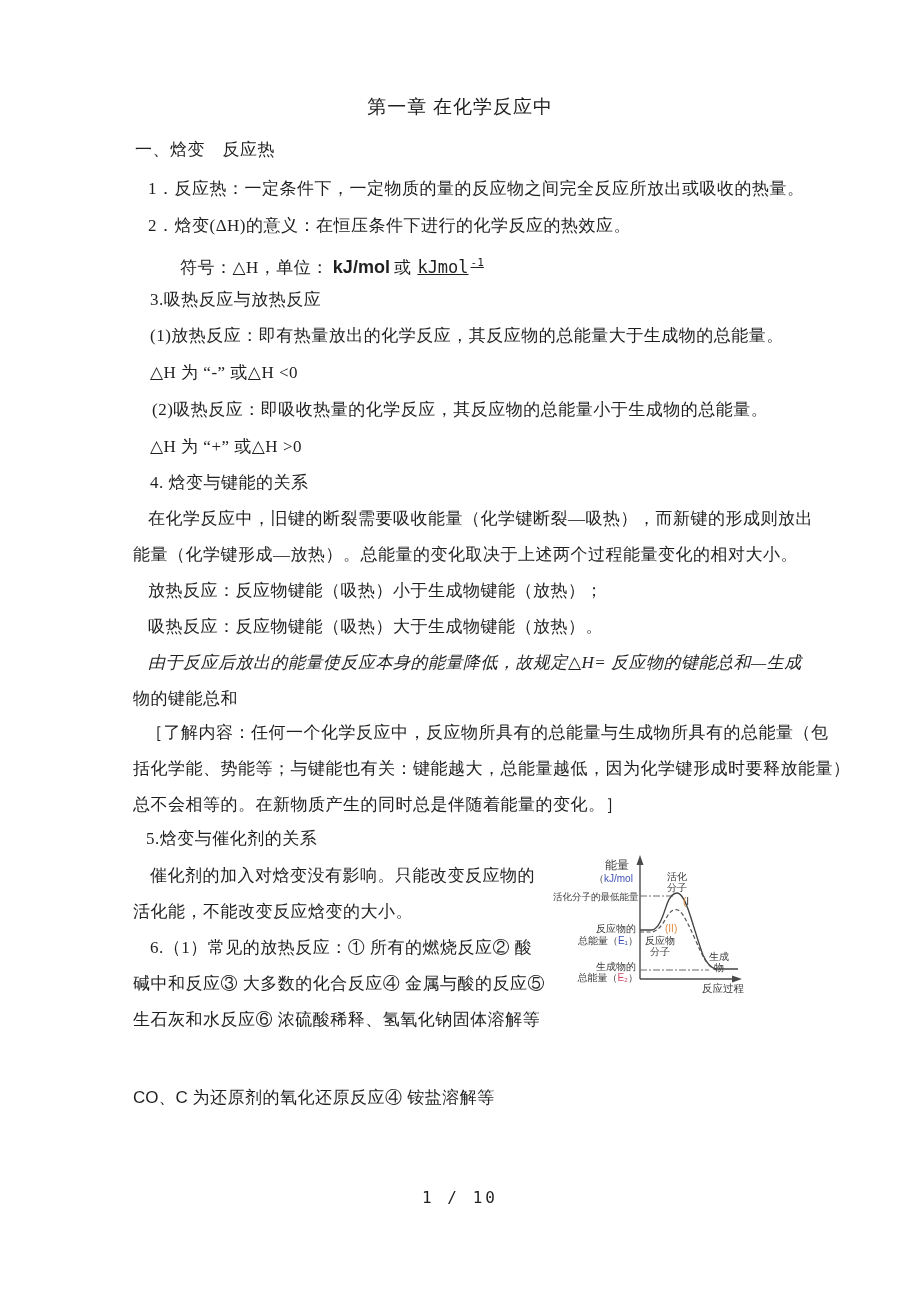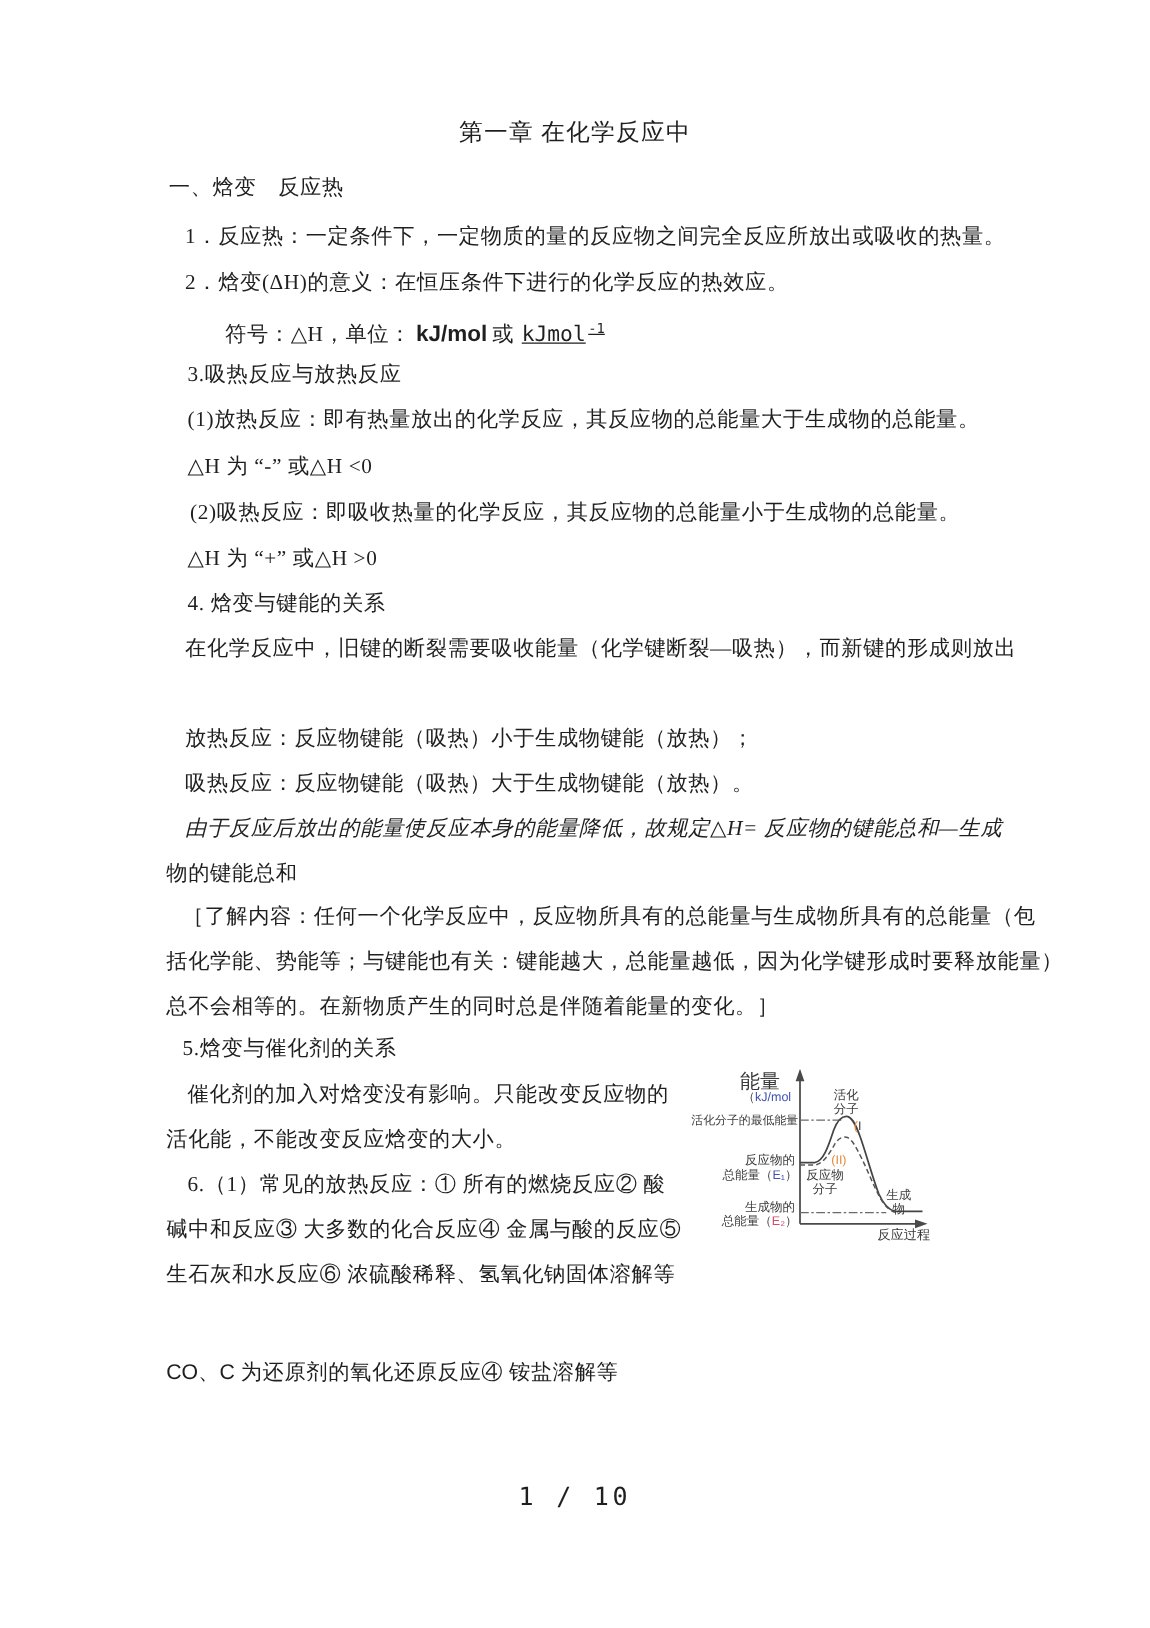"能量（化学键形成—放热）。总能量的变化取决于上述两个过程能量变化的相对大小。" div.line { html: none -> <div>能量（化学键形成—放热）。总能量的变化取决于上述两个过程能量变化的相对大小。</div> }
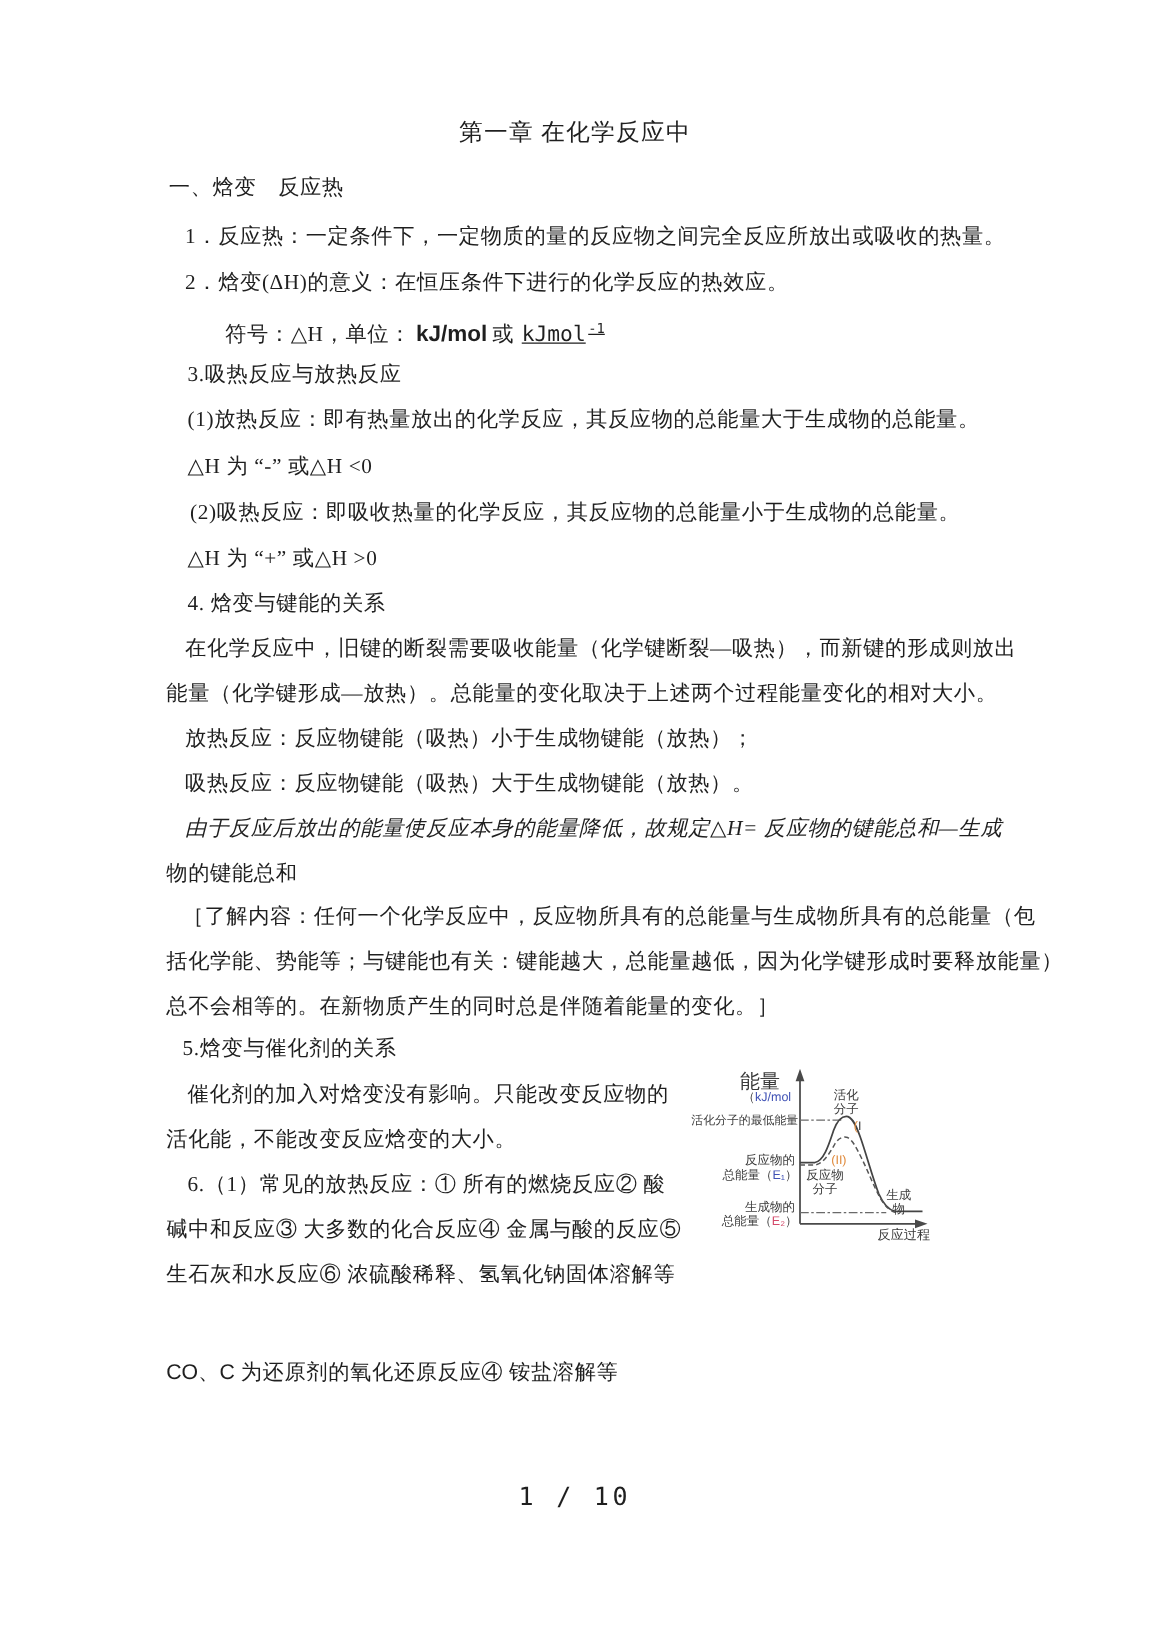"能量" div.dlabel { font-size: 16px -> 12px; left: 40px -> 53px }
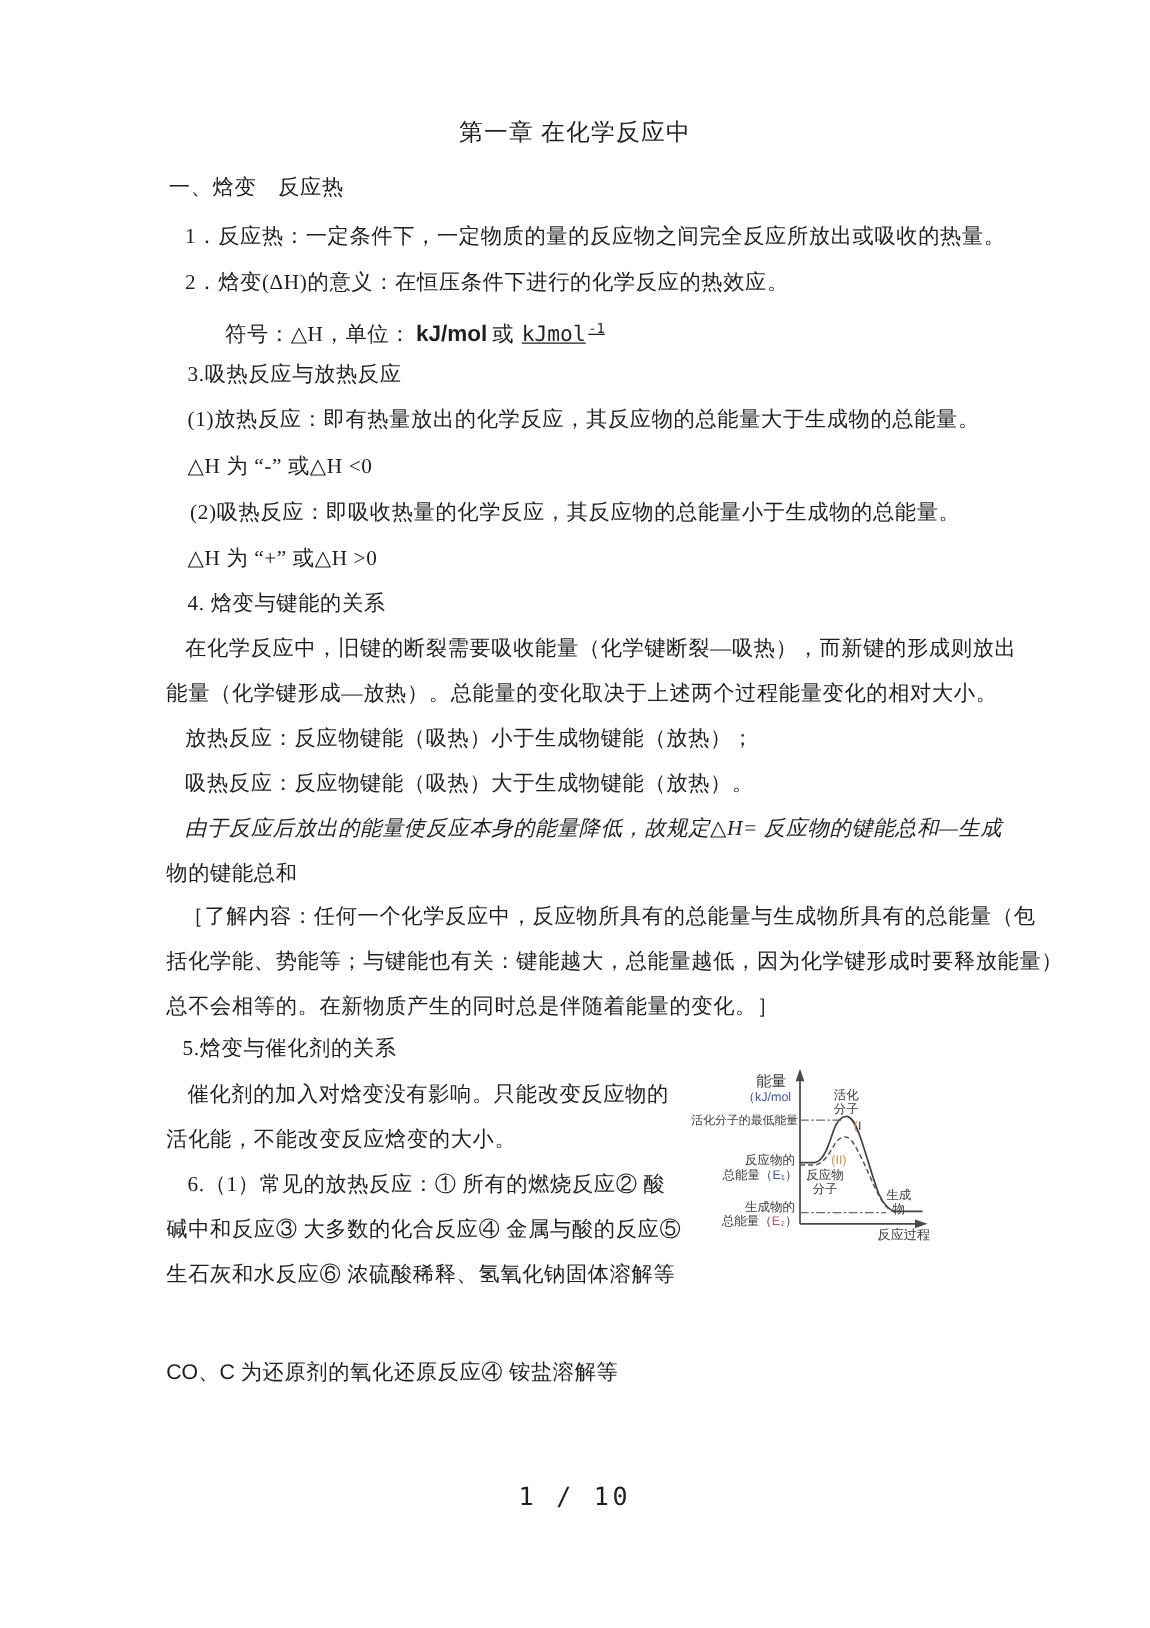"1 / 10" .footer { font-size: 20px -> 16px }
